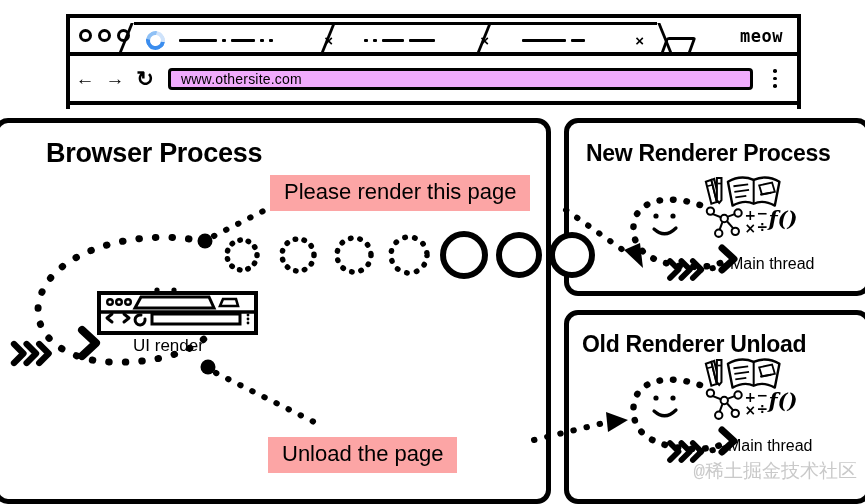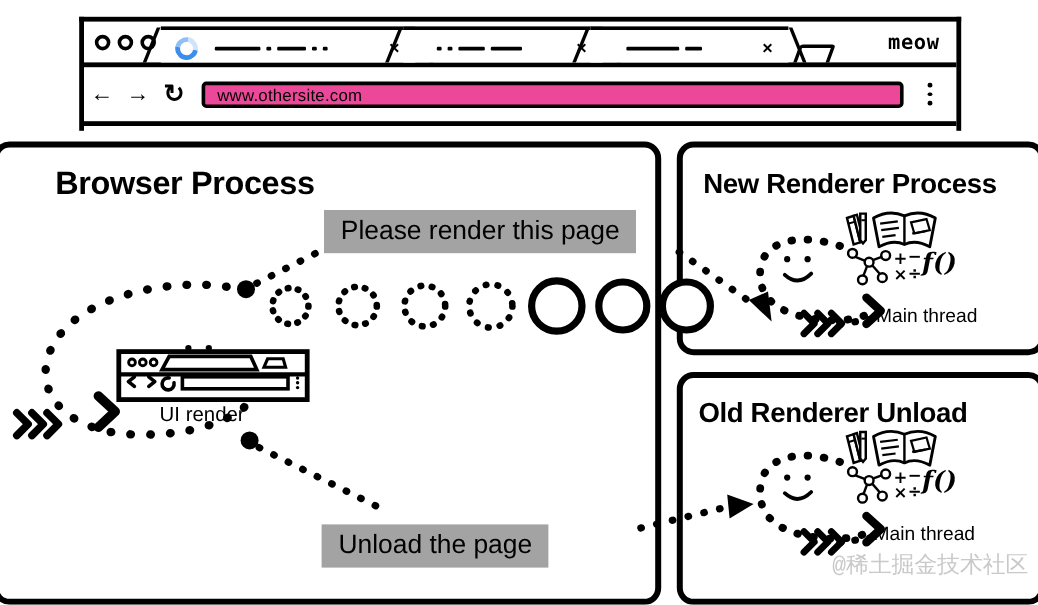"www.othersite.com" .omnibox { background: #ec4899 -> #f0abfc }
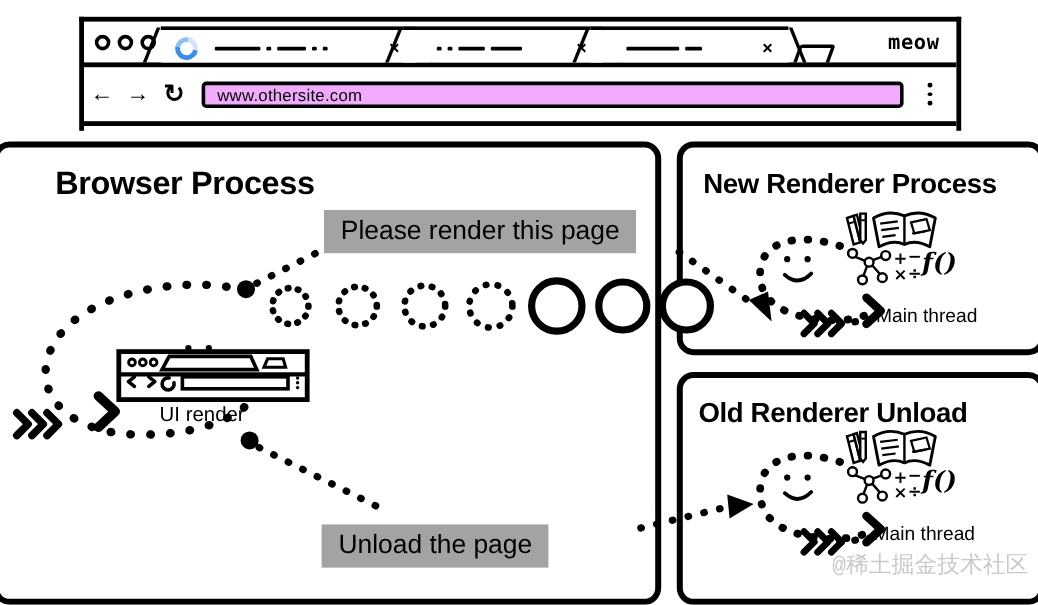"Please render this page" .callout { background: #a3a3a3 -> #fca5a5 }
